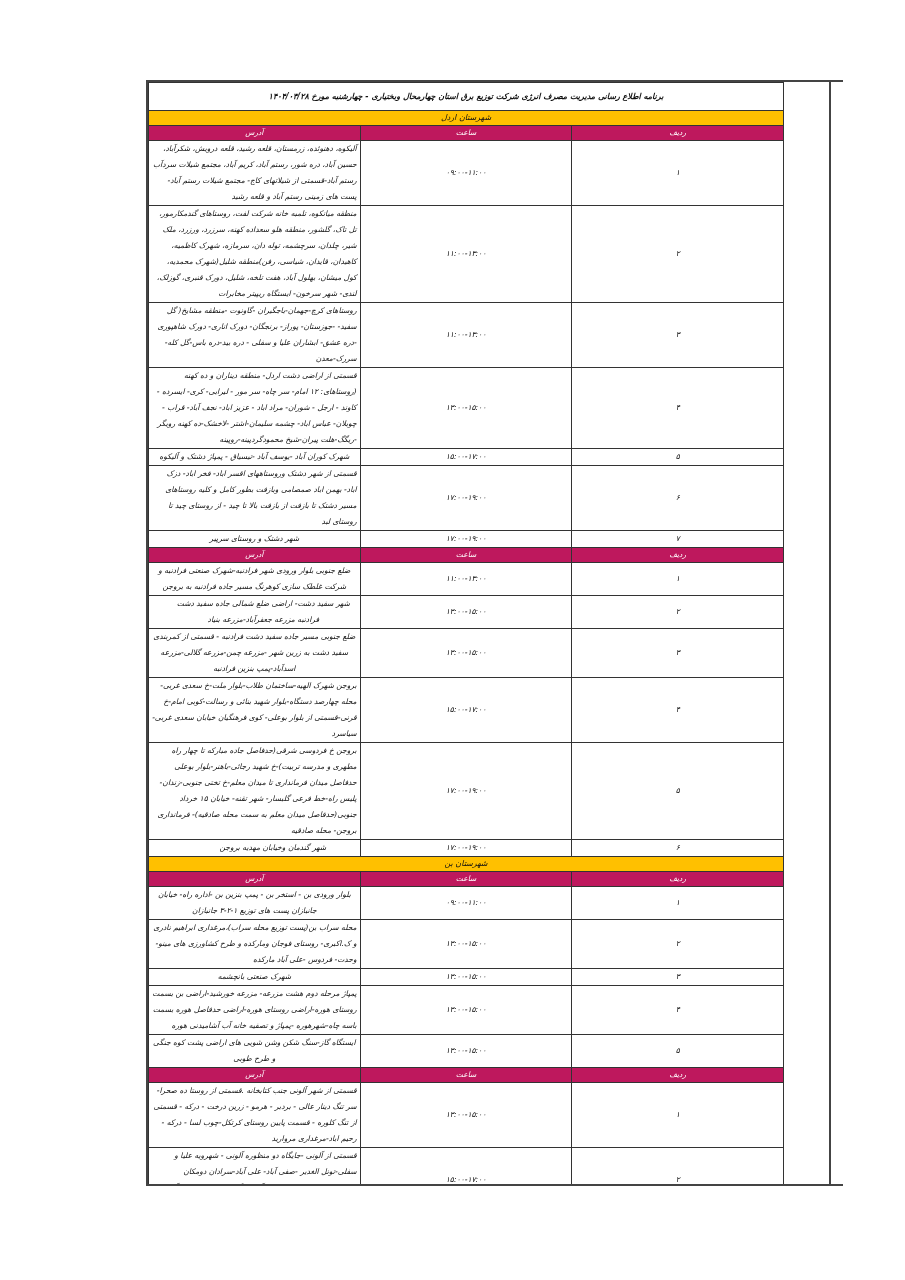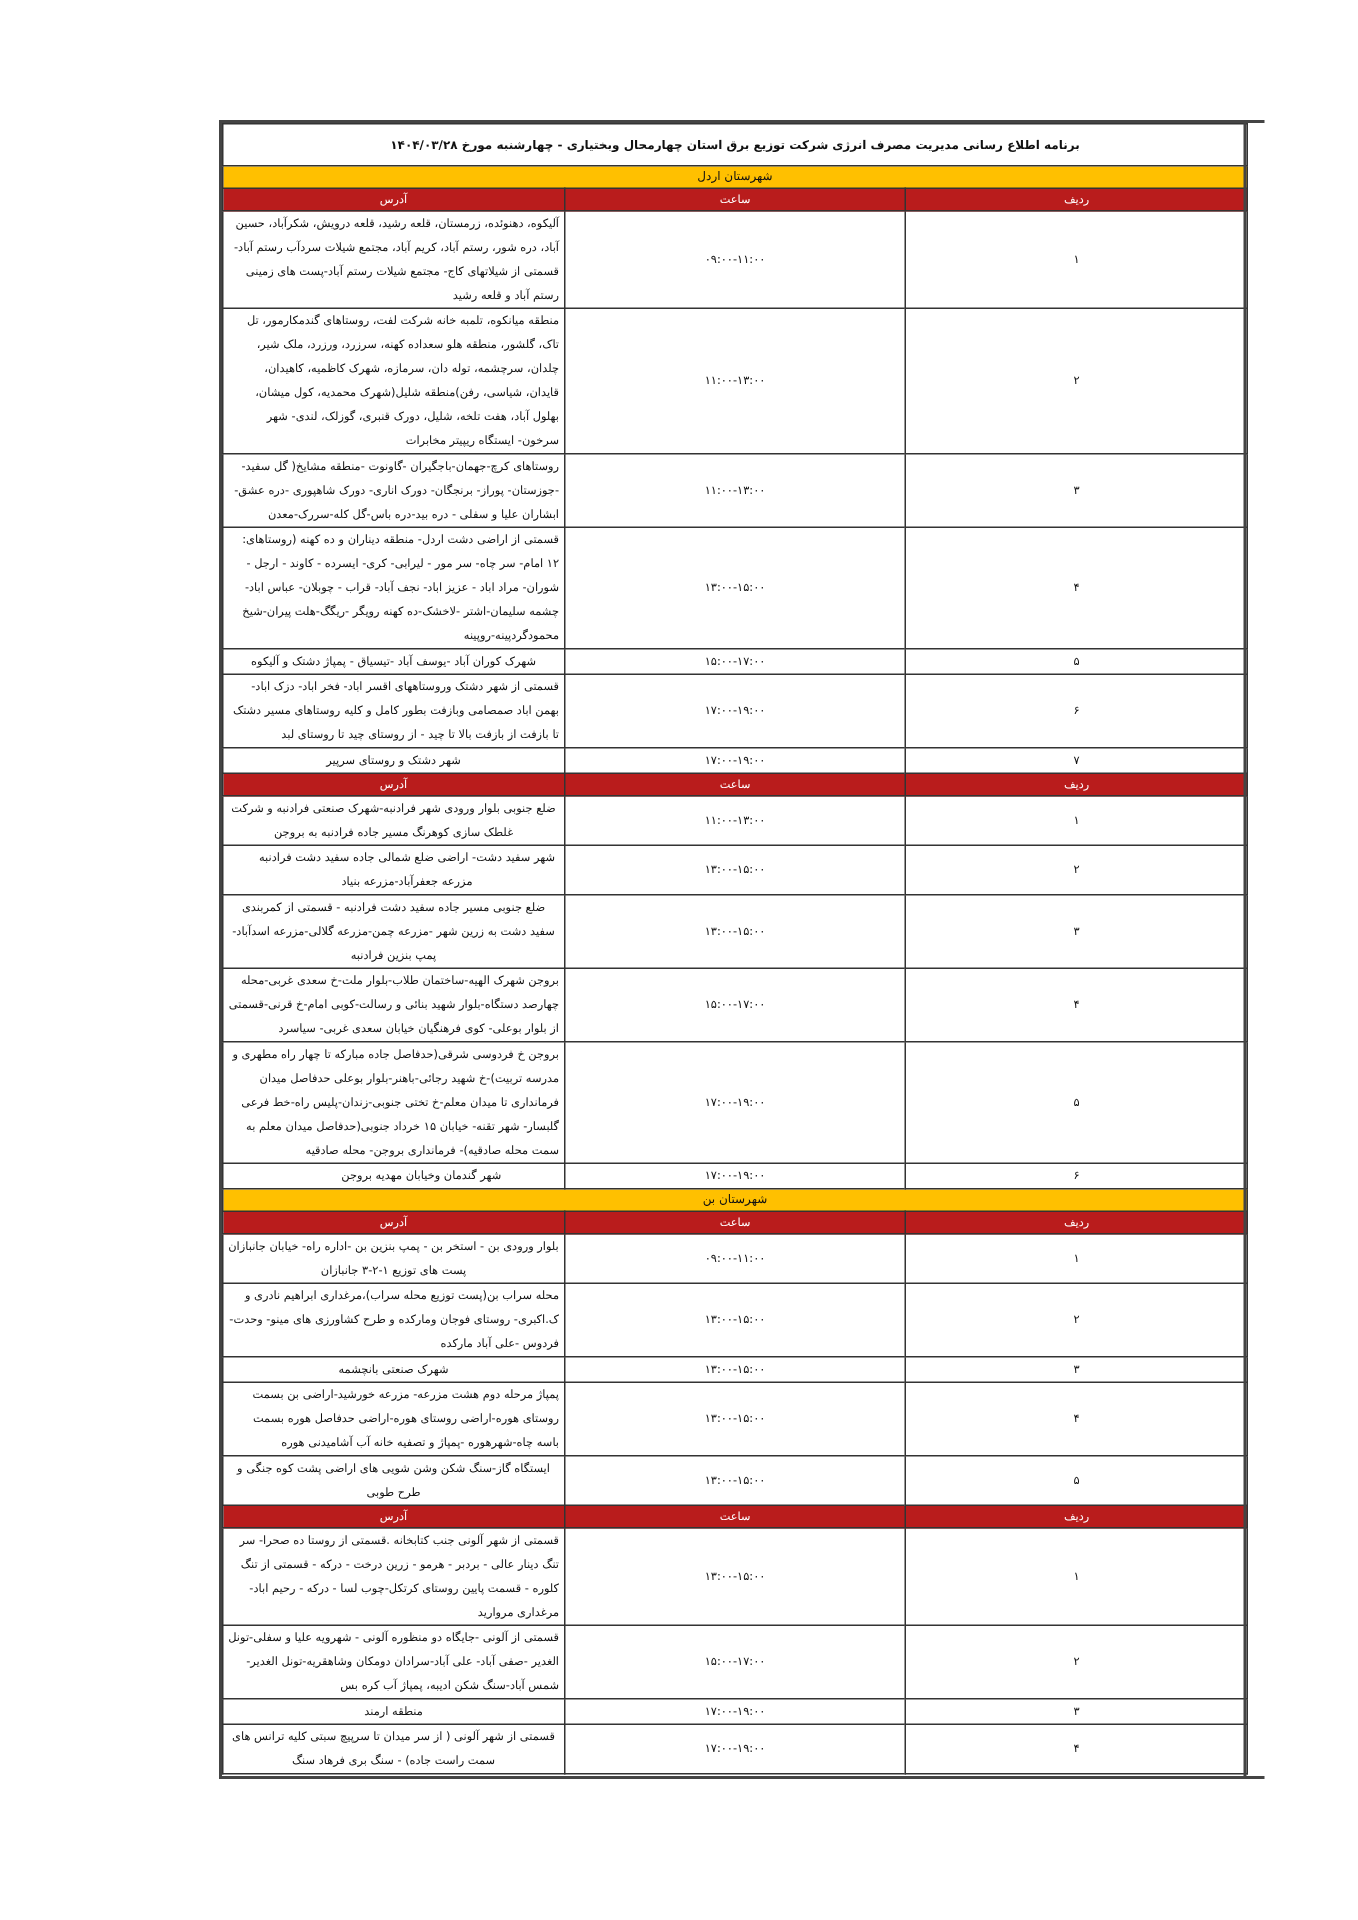"برنامه اطلاع رسانی مدیریت مصرف" table { font-style: none -> italic; width: 684px -> 636px }
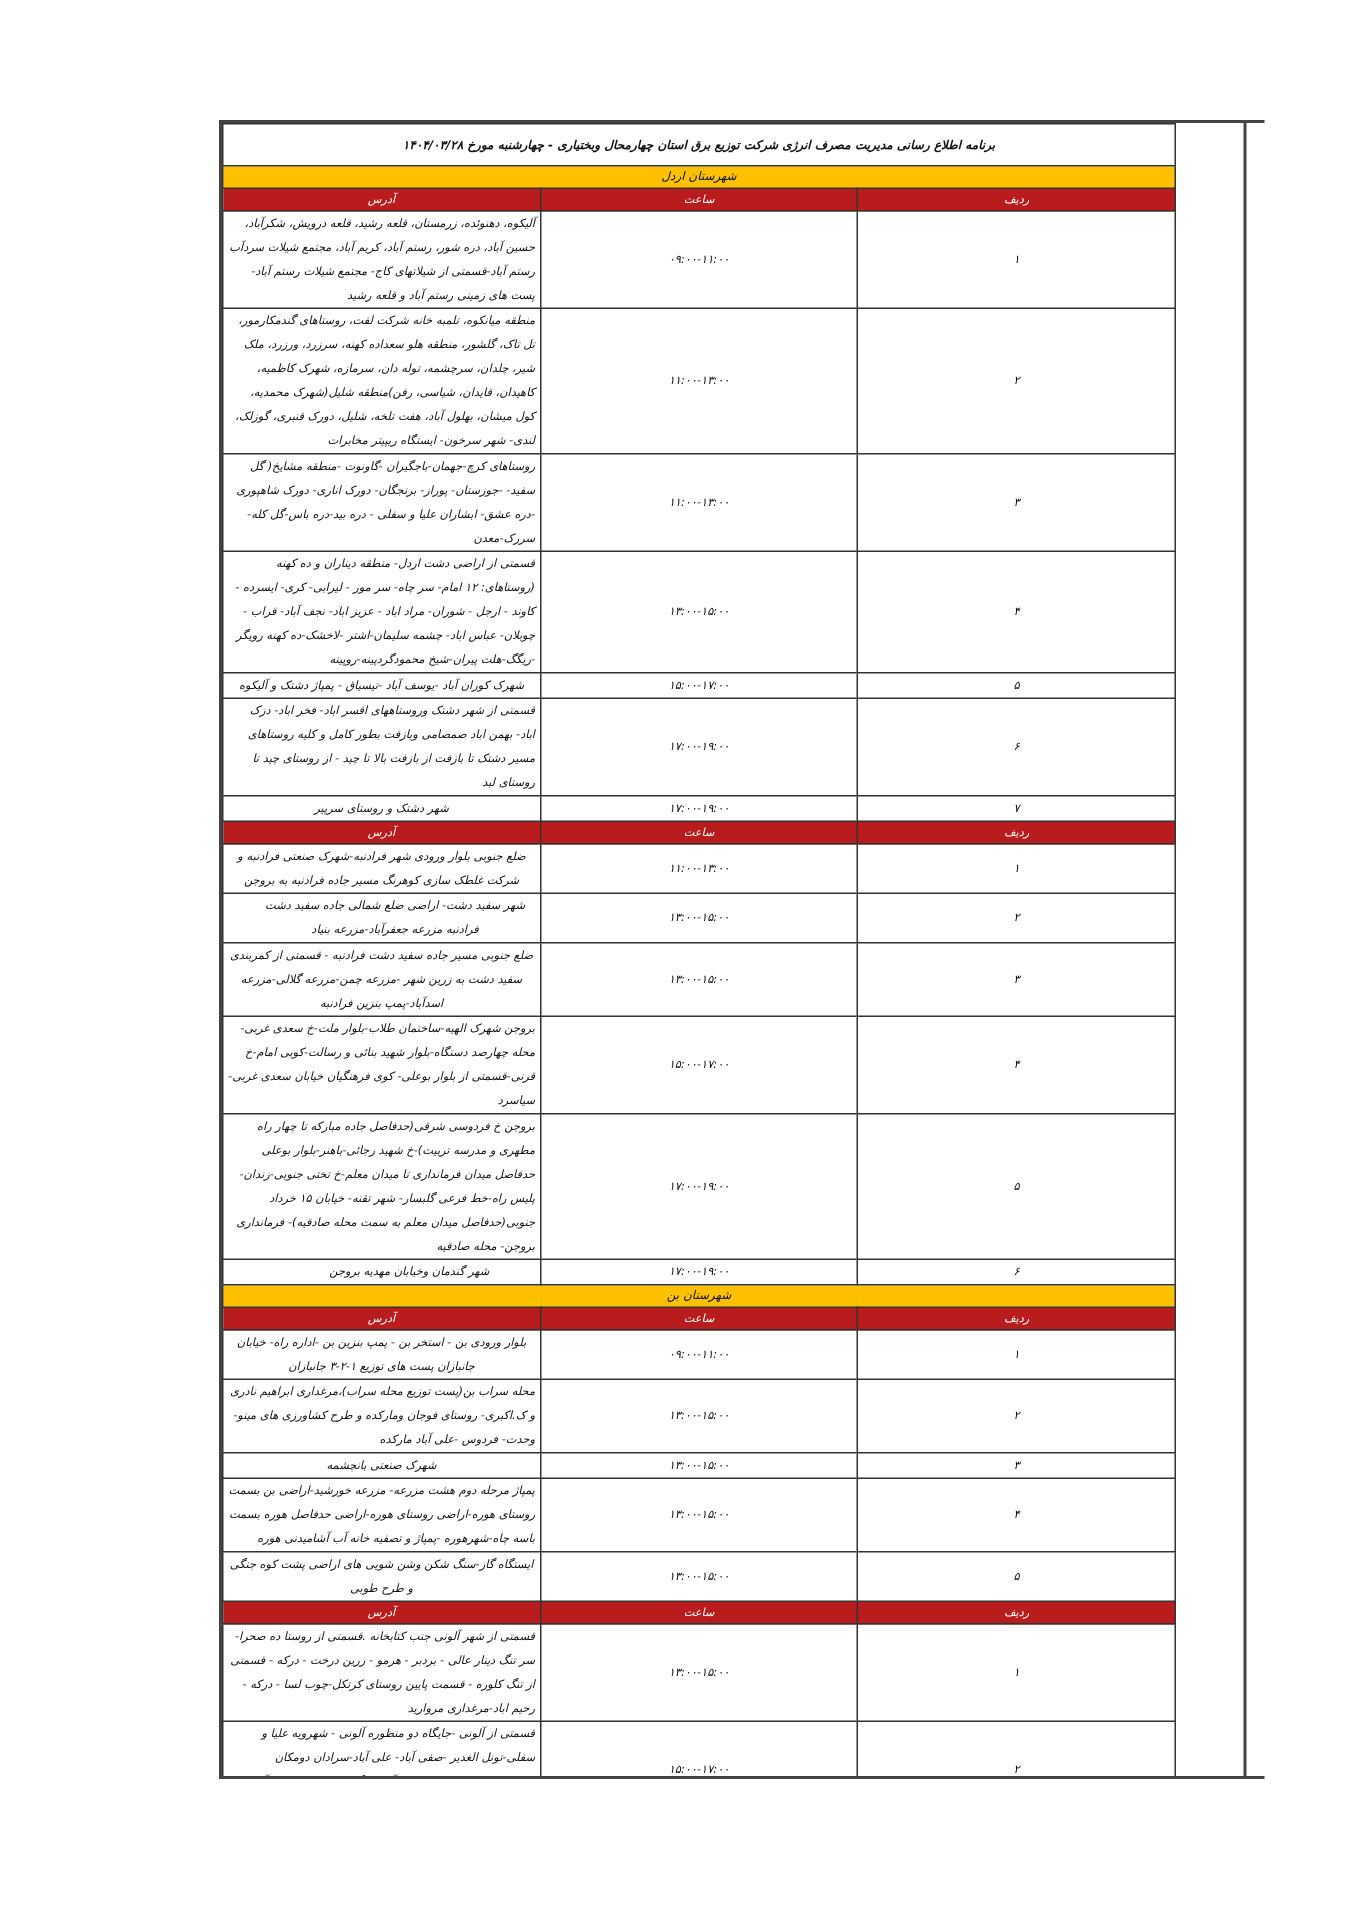"آدرس" .head-row td { background: #b91c1c -> #be185d }
